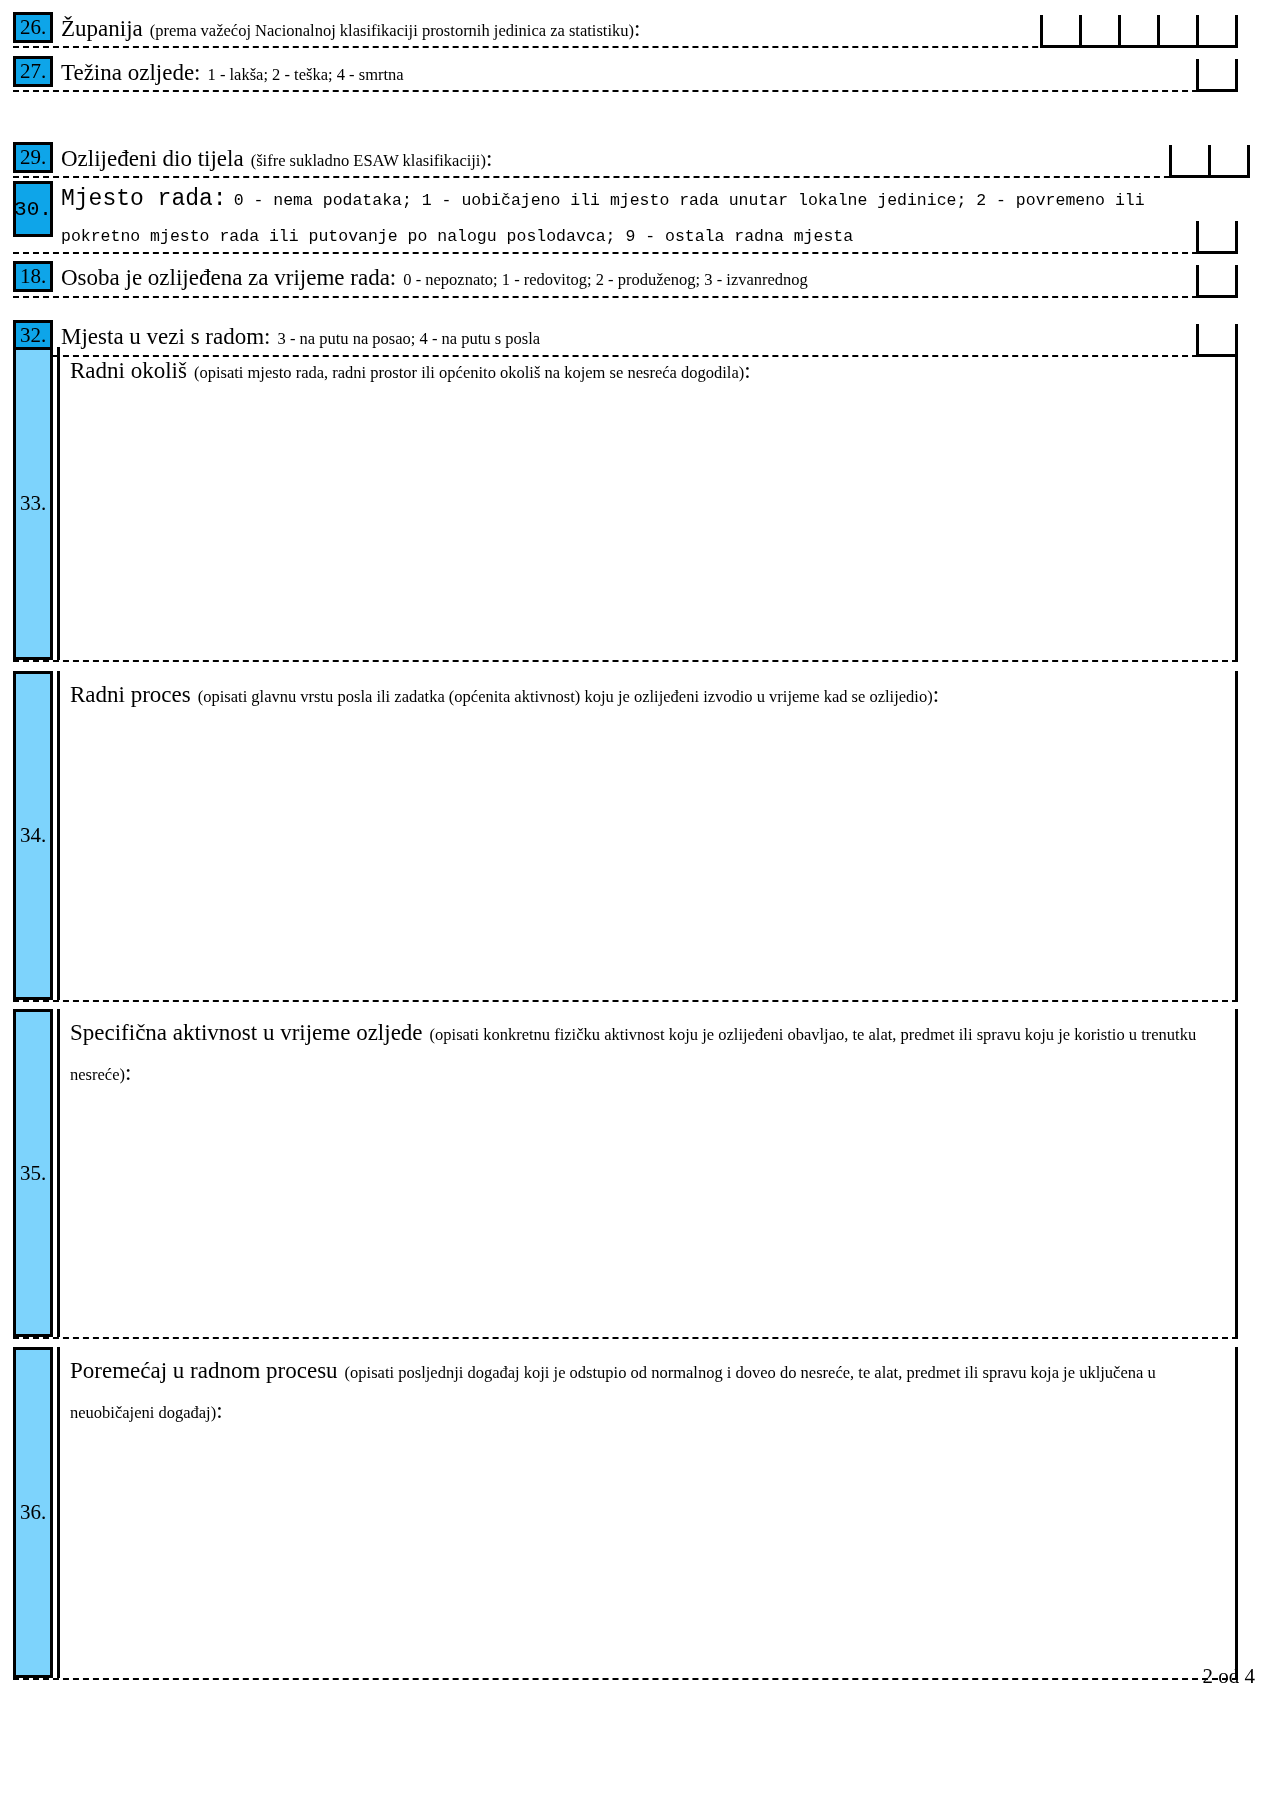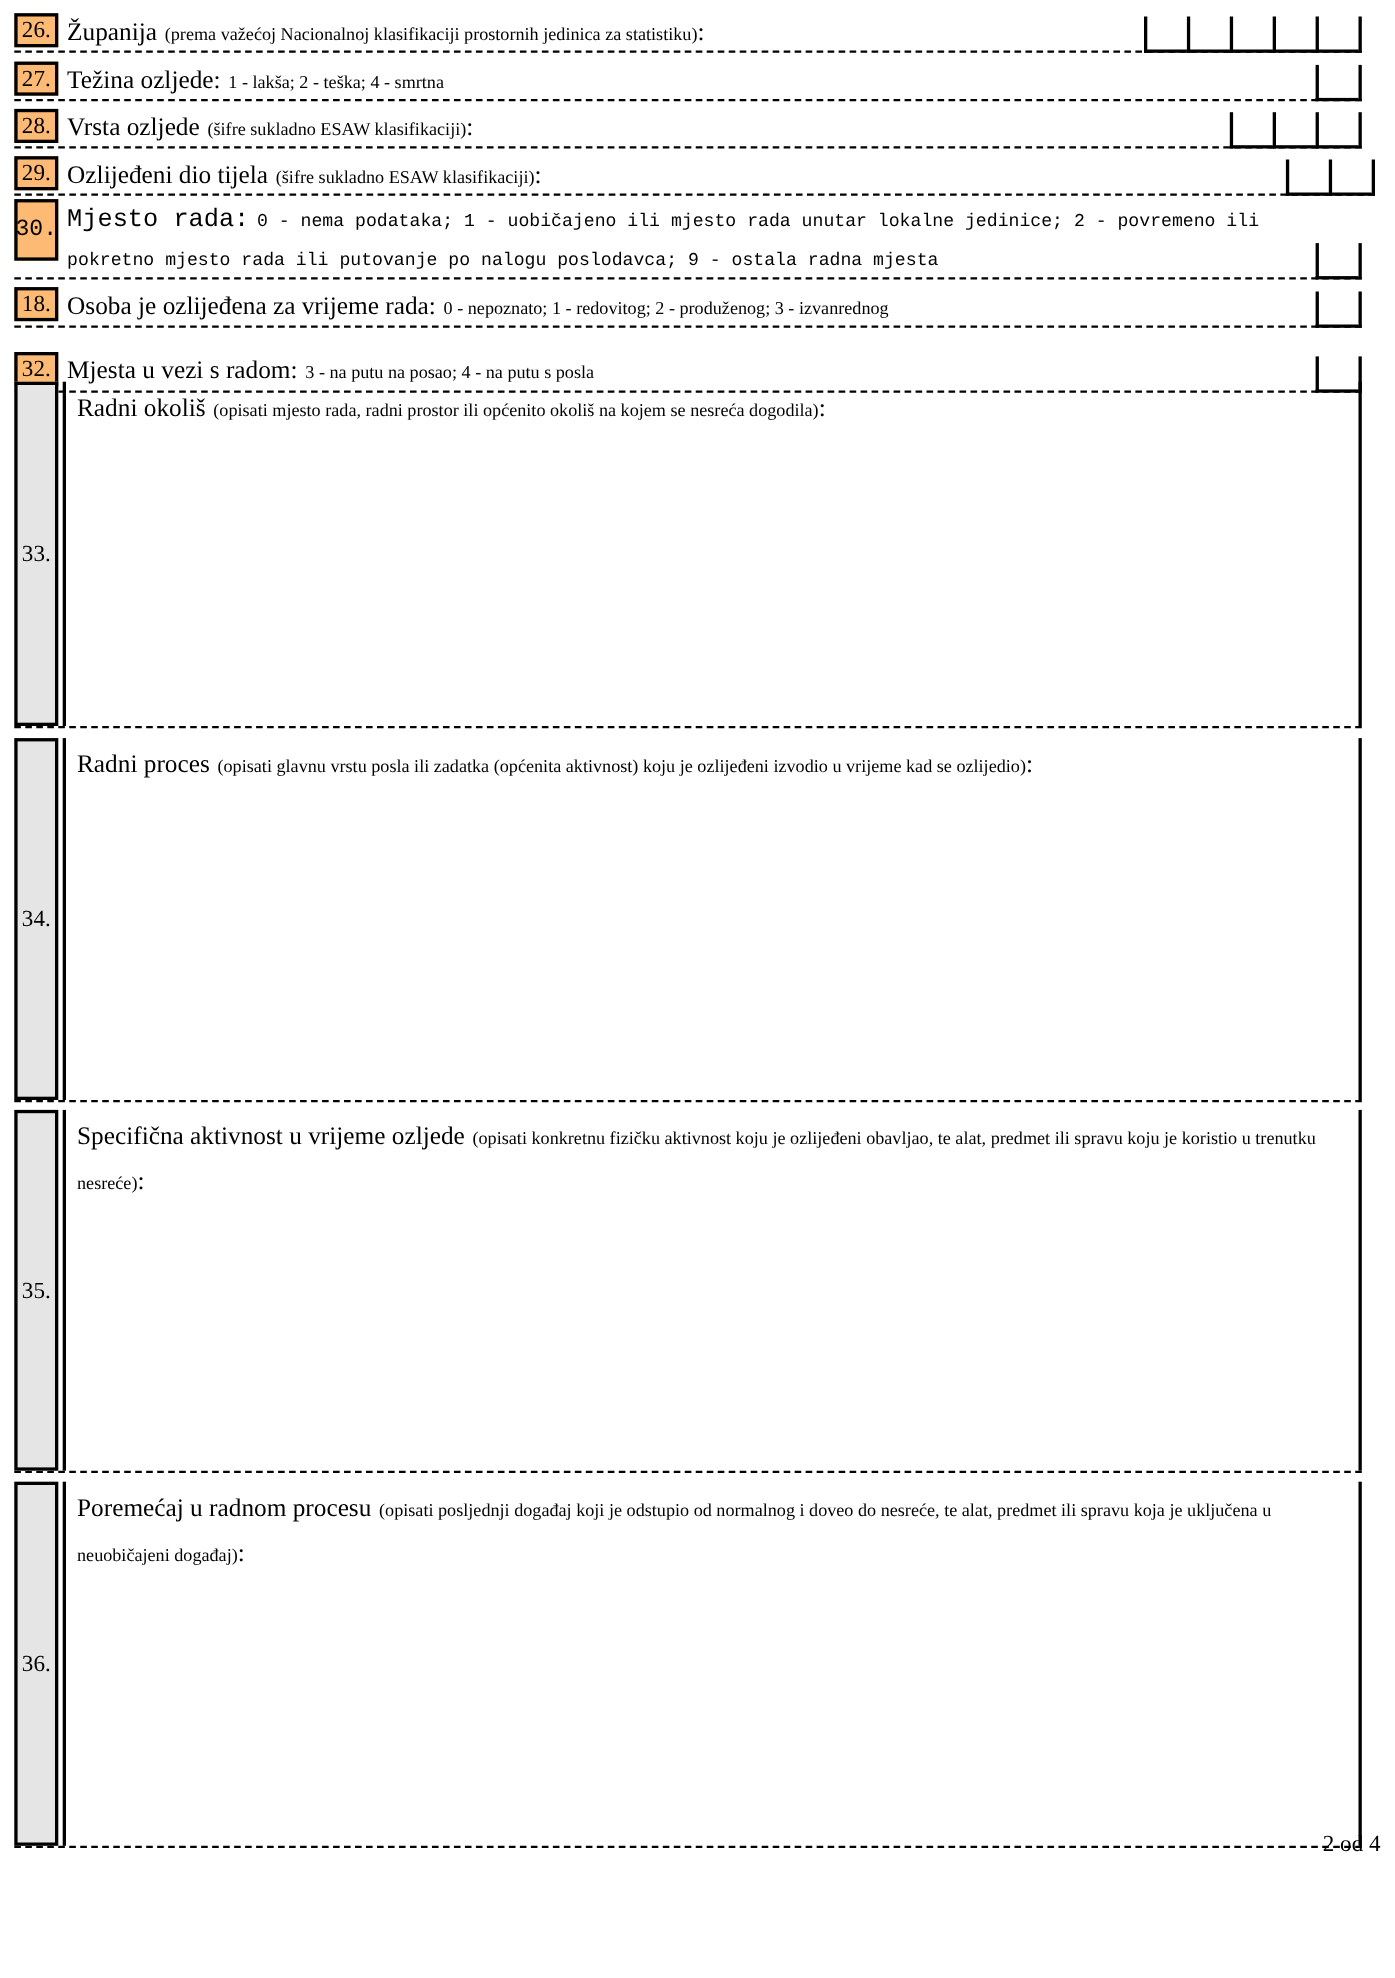"26." .numbox { background: #fdba74 -> #0ea5e9 }
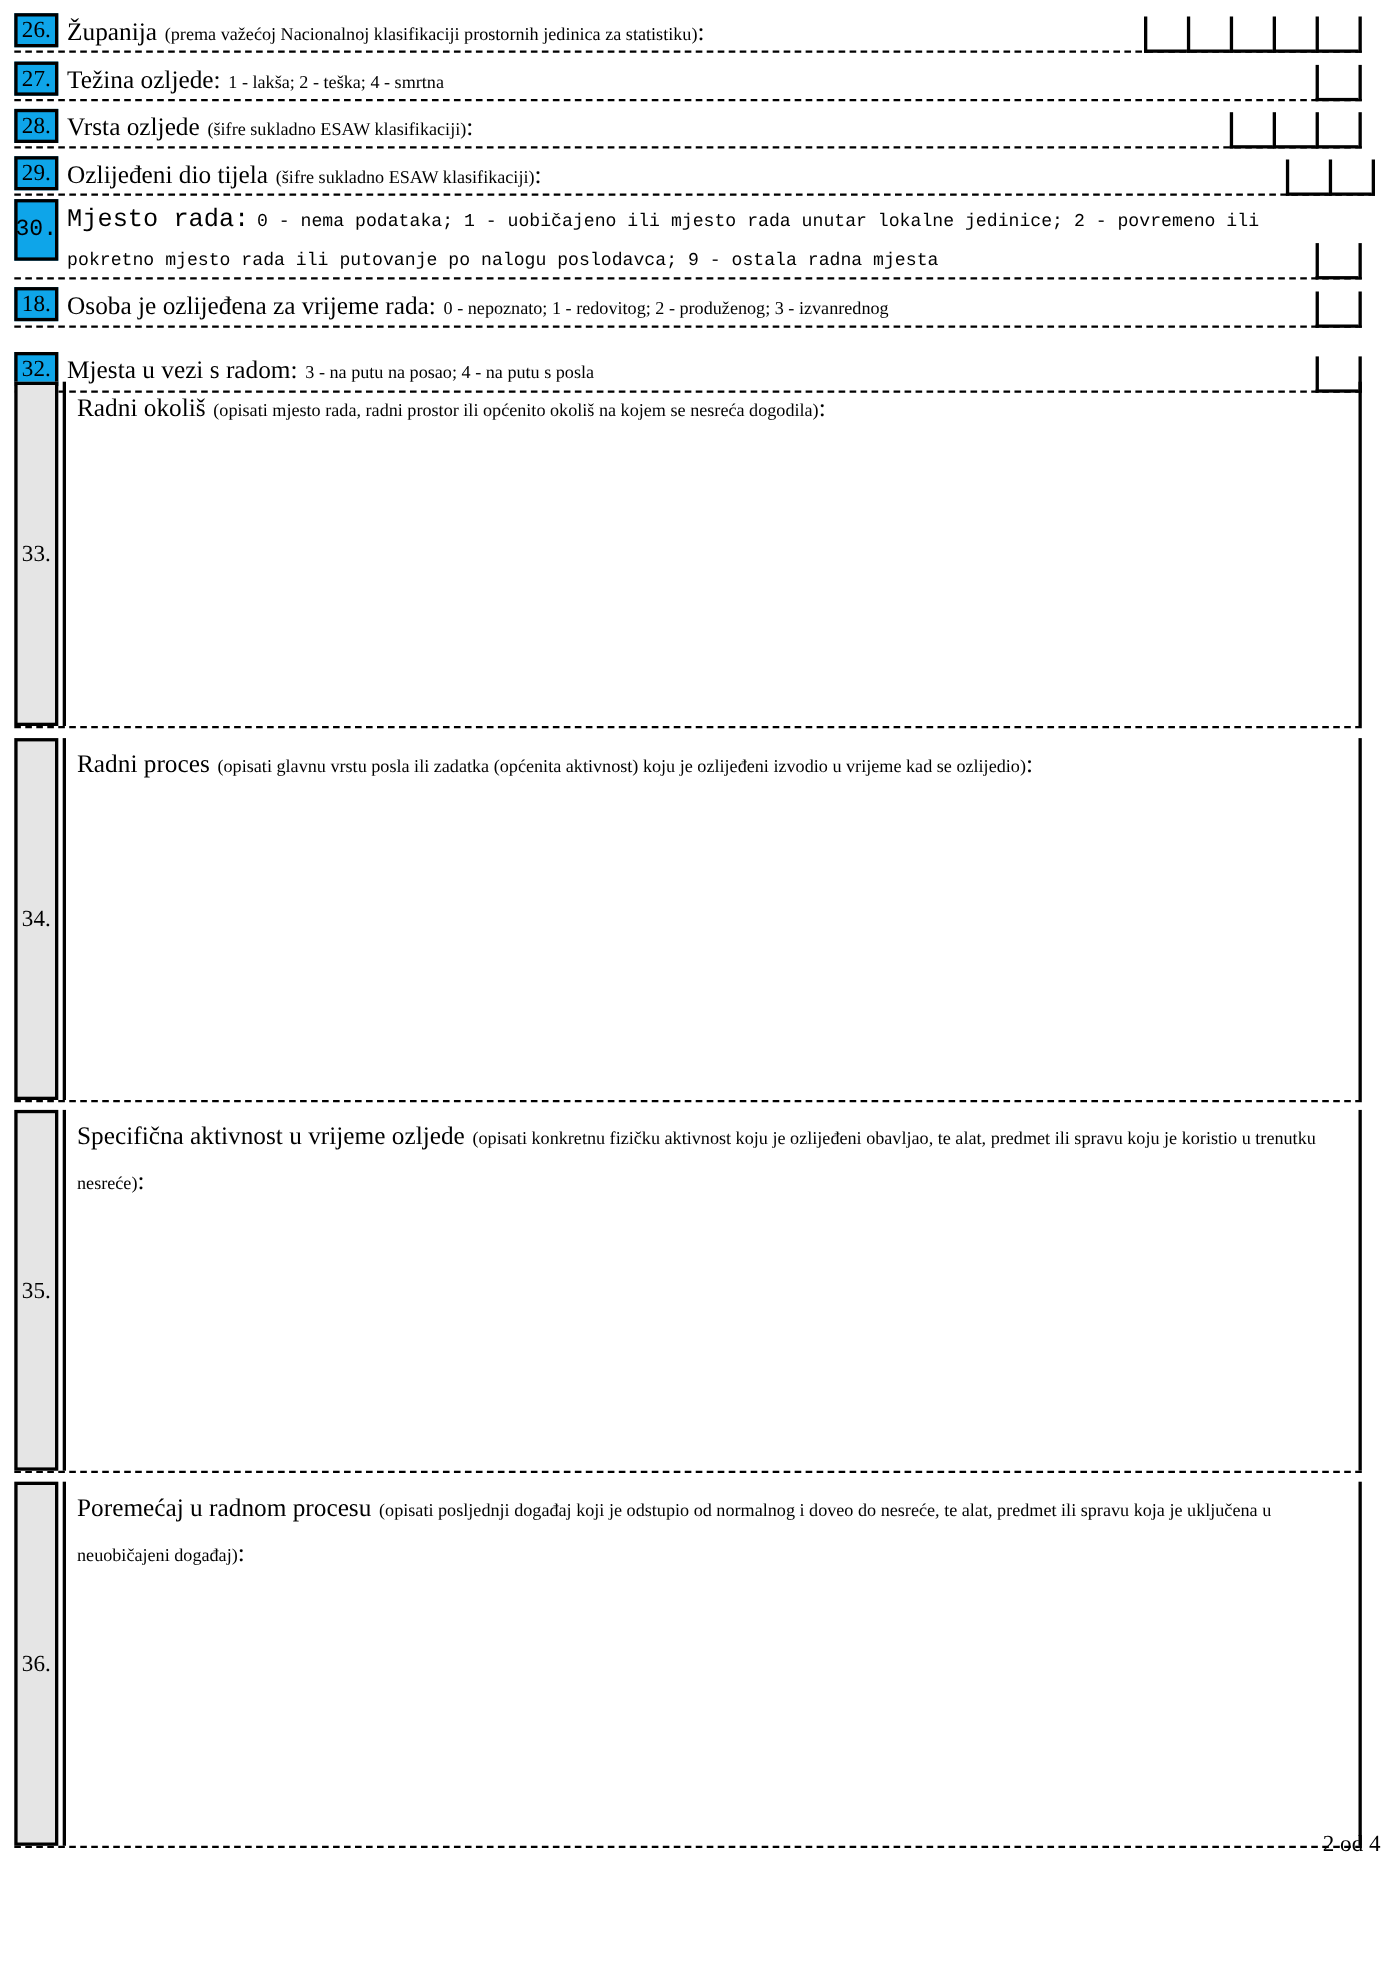"28." div.row { html: <div> <div>28.</div> <div><span>Vrsta ozljede</span><span>(šifre sukladno ESAW klasifikaciji)</span><span>:</span></div> <div> <div></div> <div></div> <div></div> </div> </div> -> none }
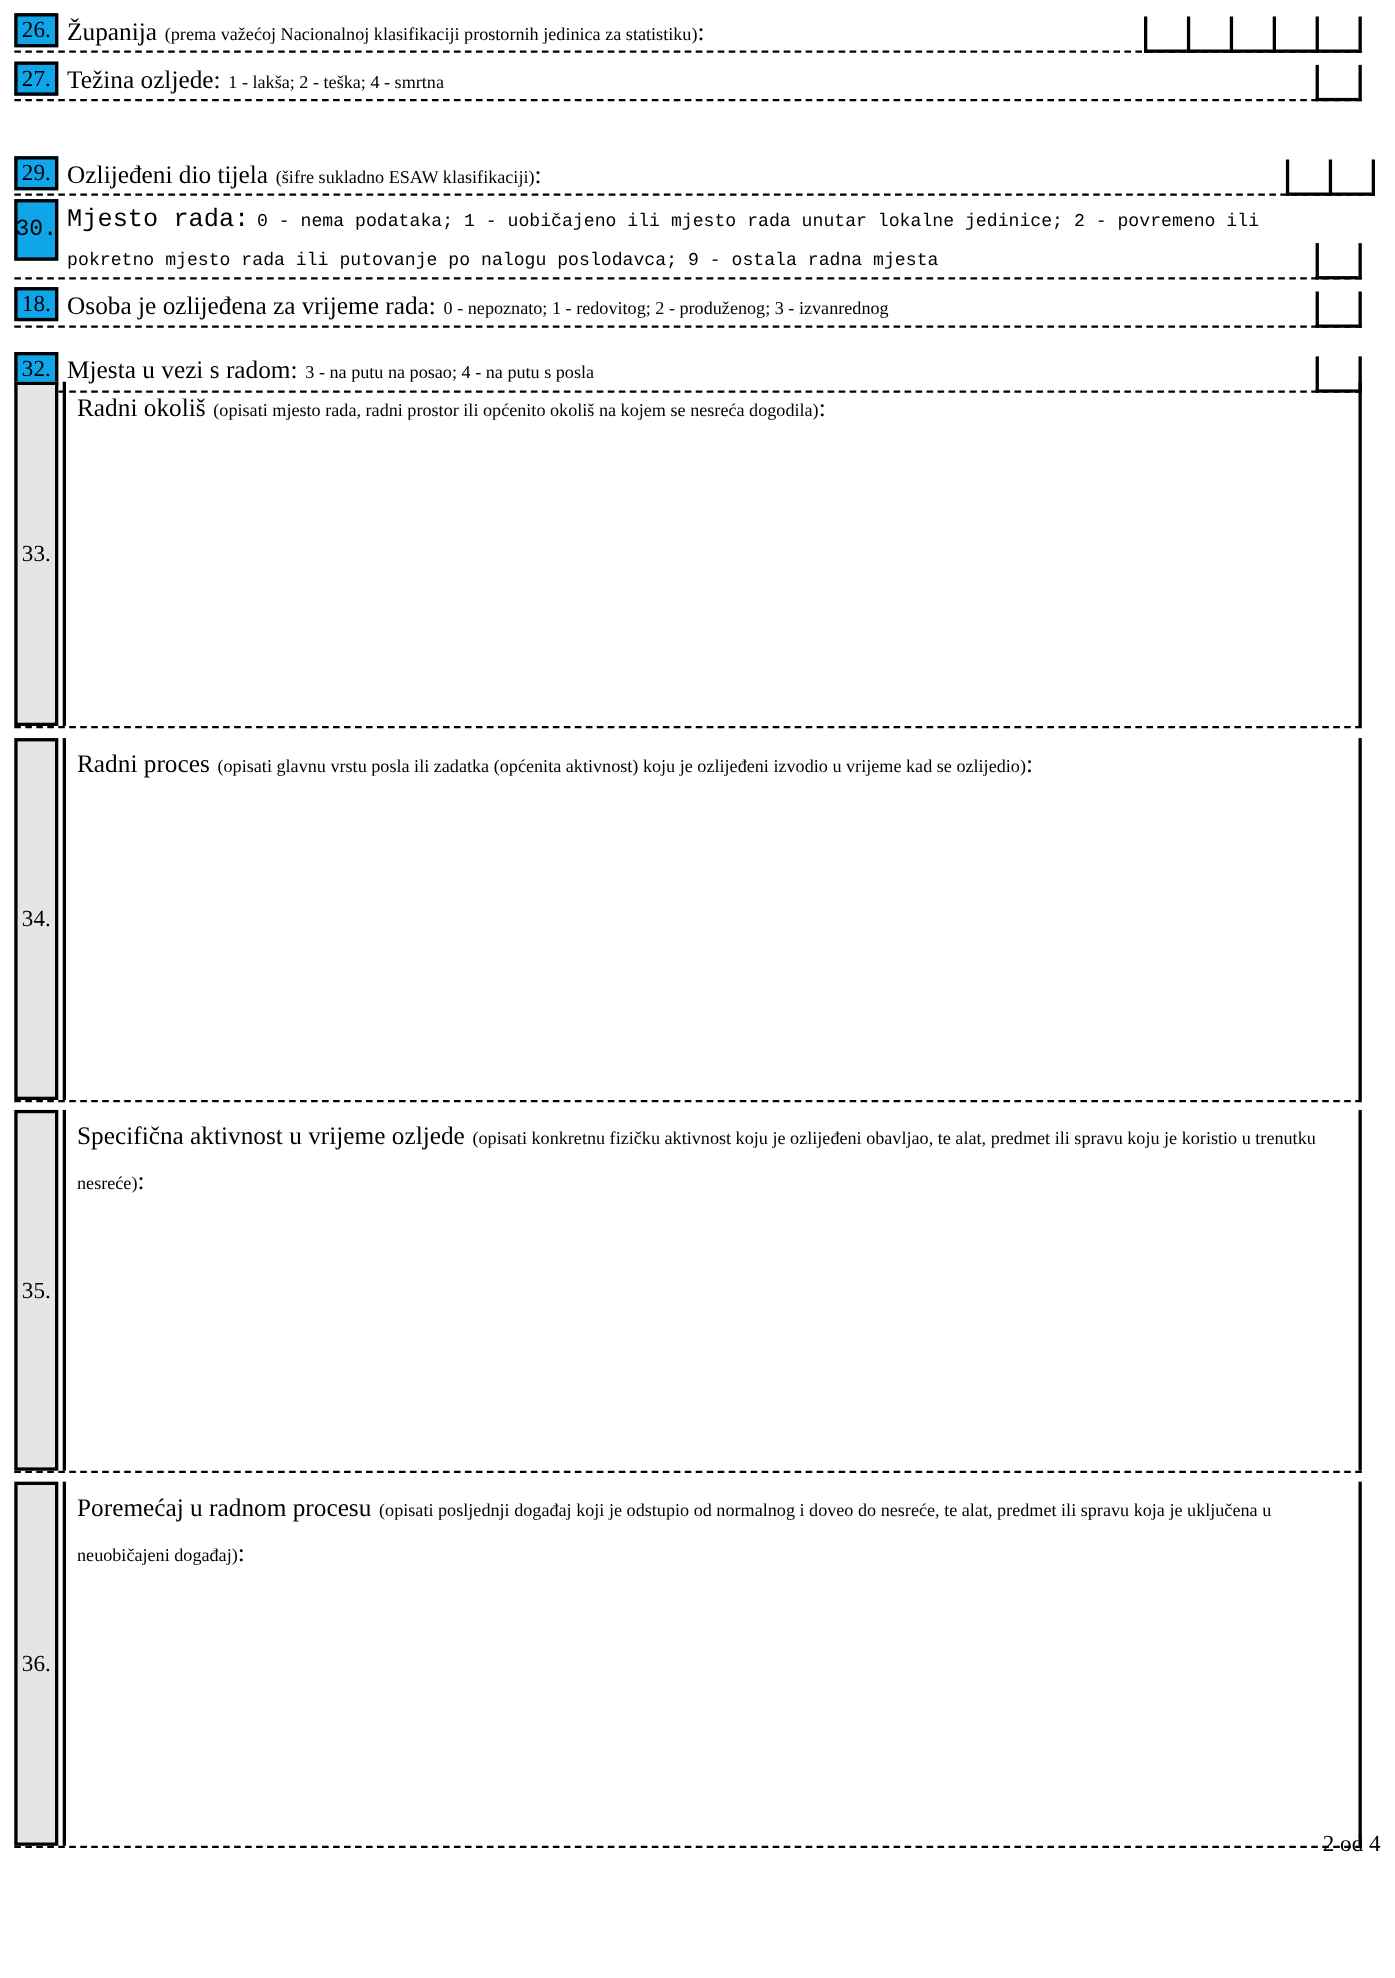"33." .numcell { background: #e5e5e5 -> #7dd3fc }
